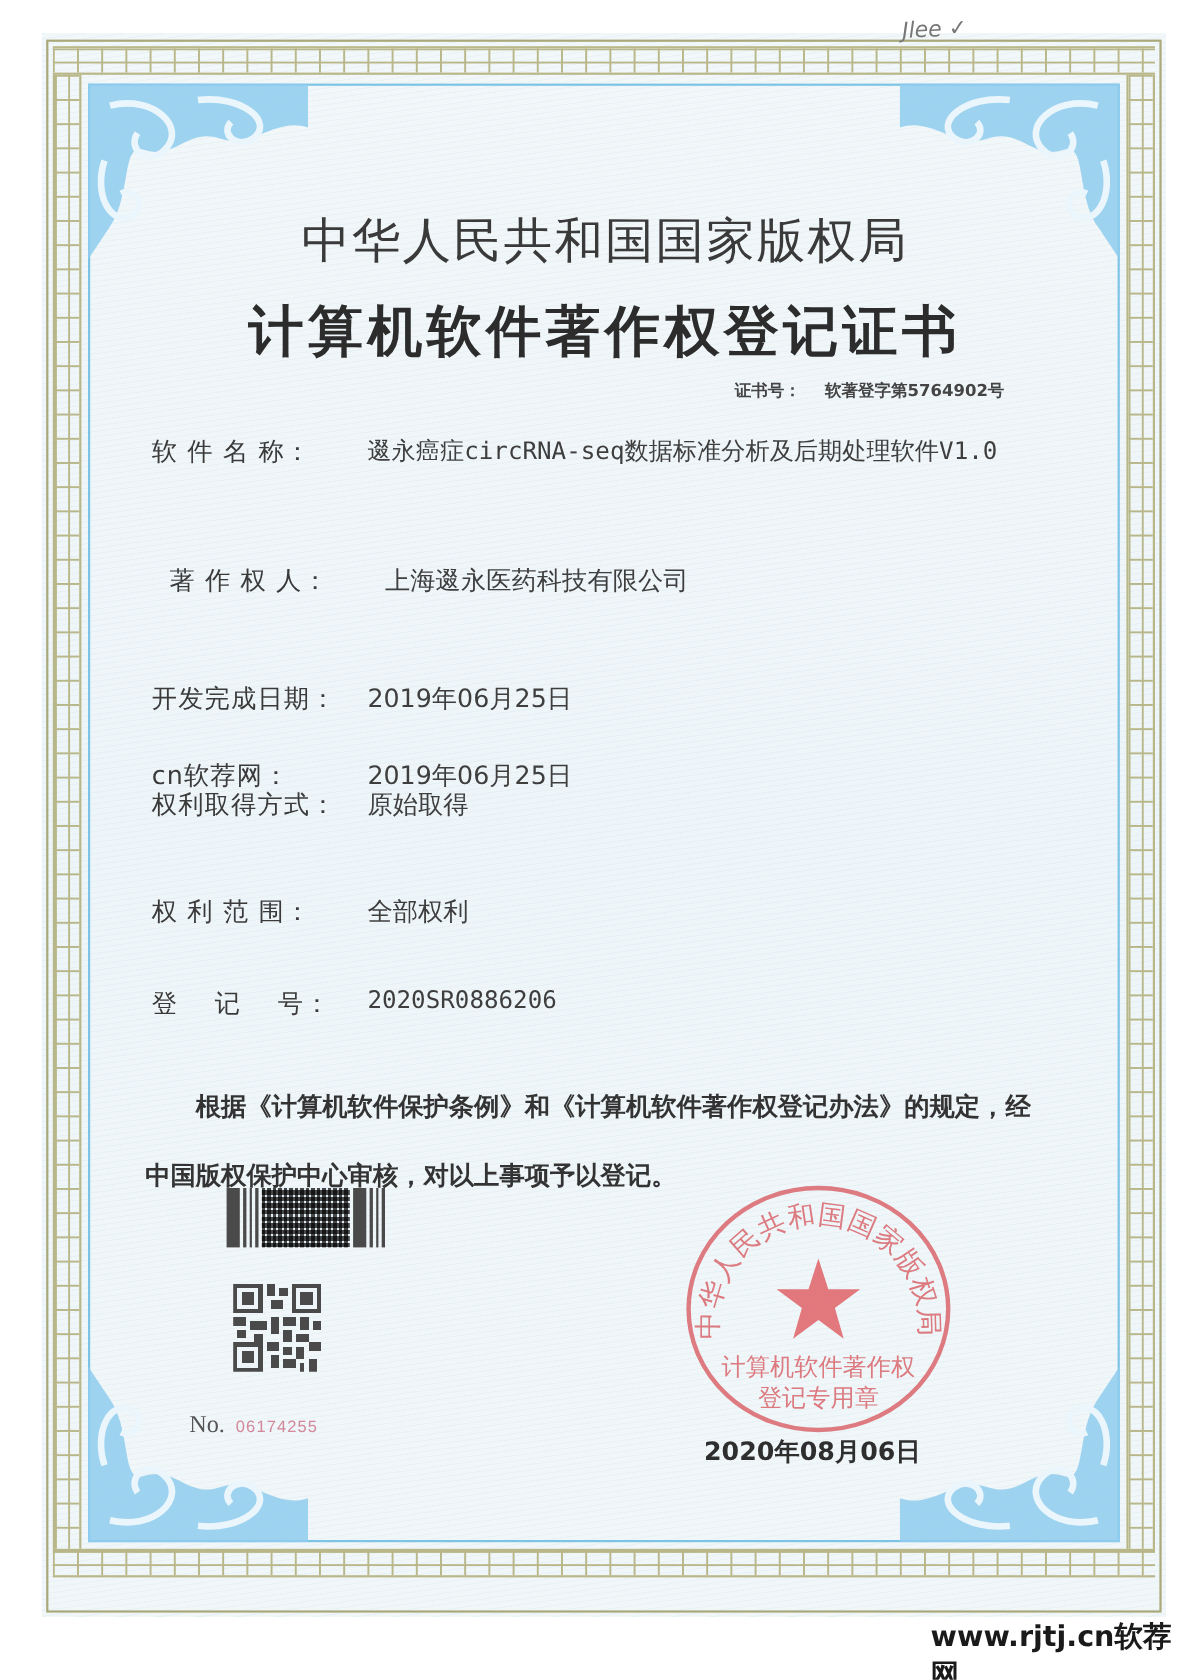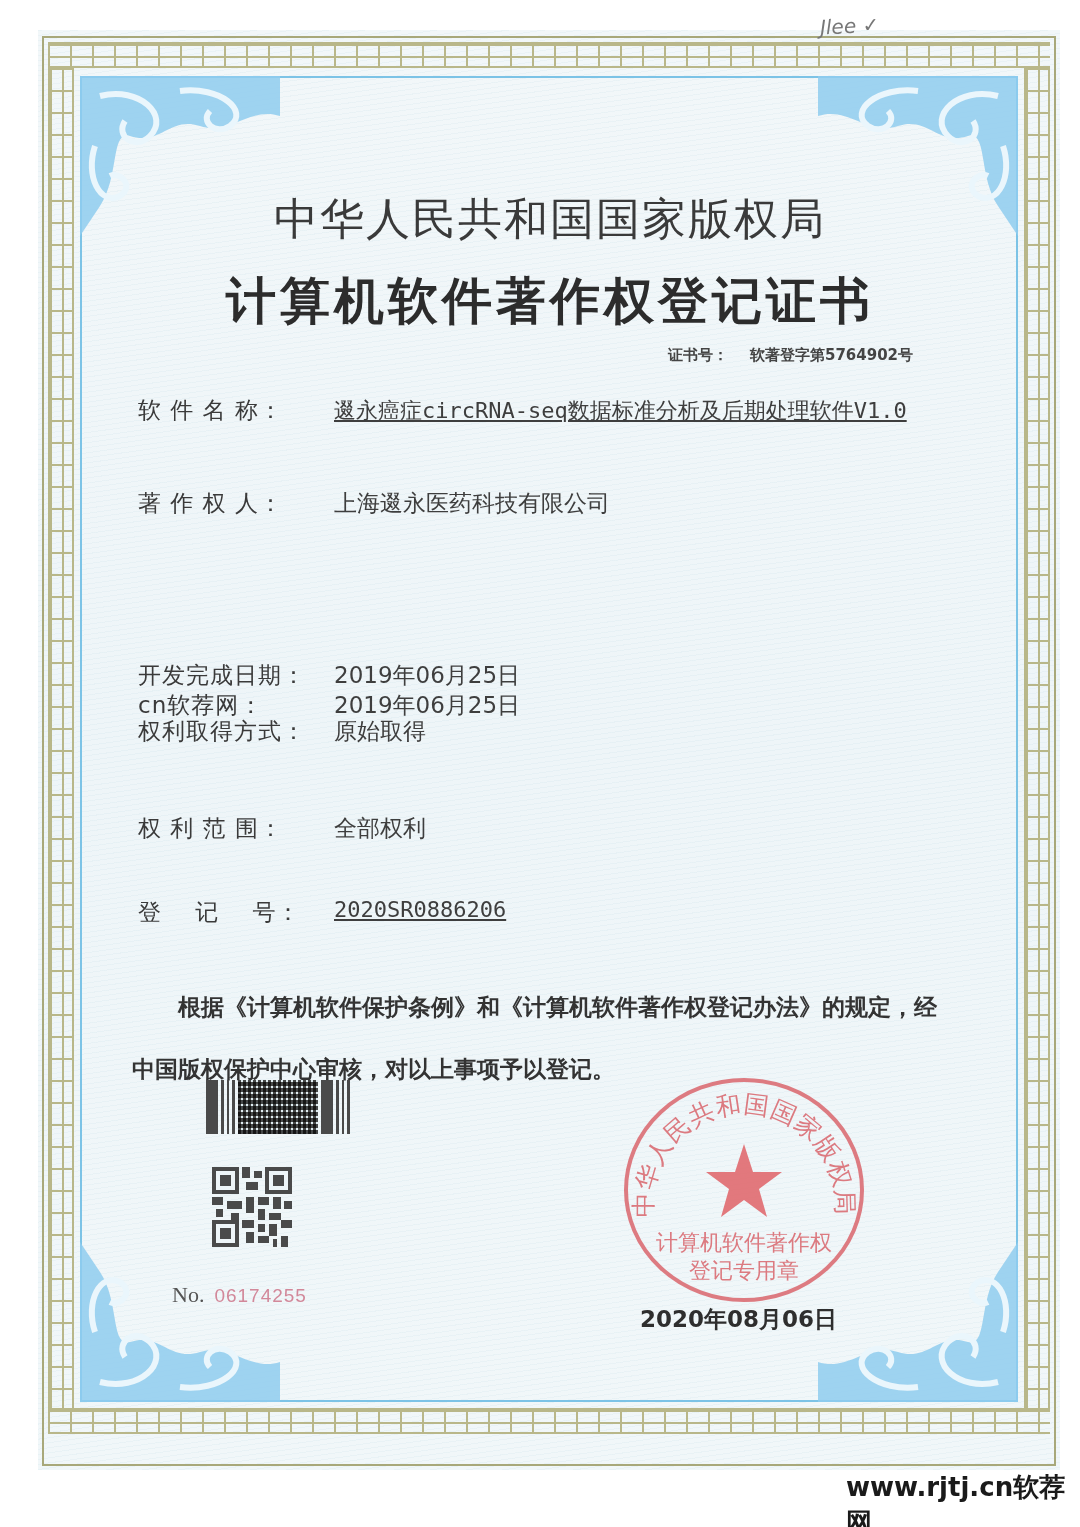"逫永癌症circRNA-seq数据标准分析及后期处理软件V1.0" .field .value.mono { text-decoration: underline -> none }
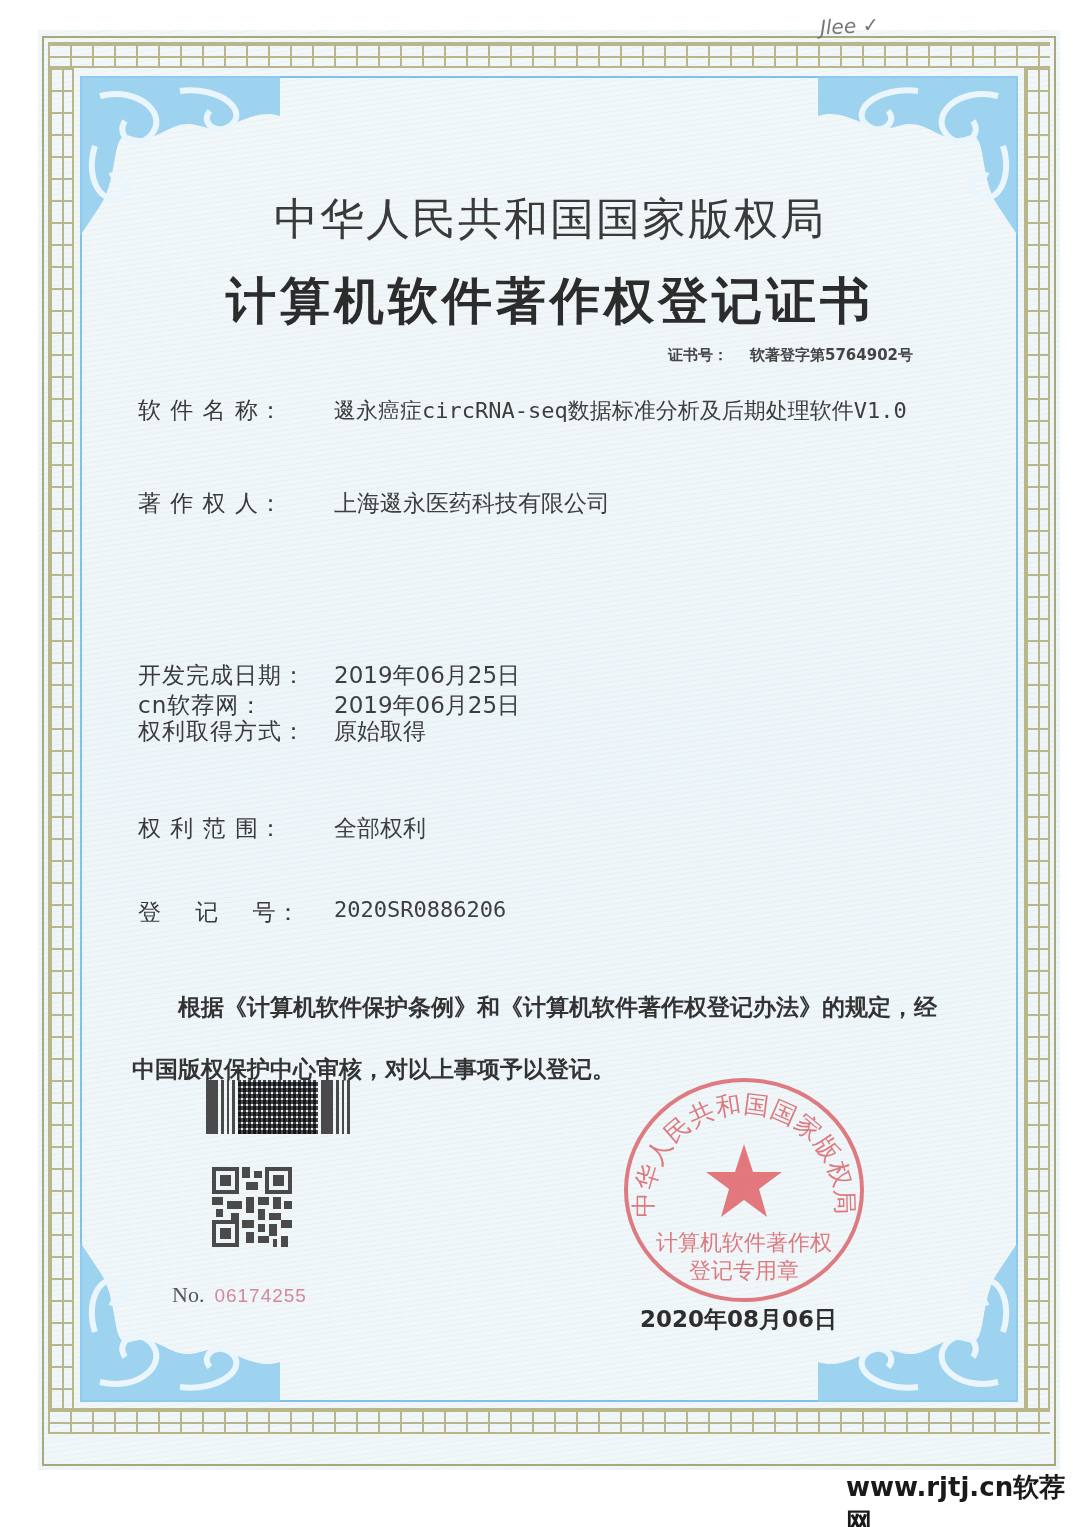"著 作 权 人： 上海逫永医药科技有限公司" .f-owner { margin-left: none -> 16px; top: 488px -> 512px }
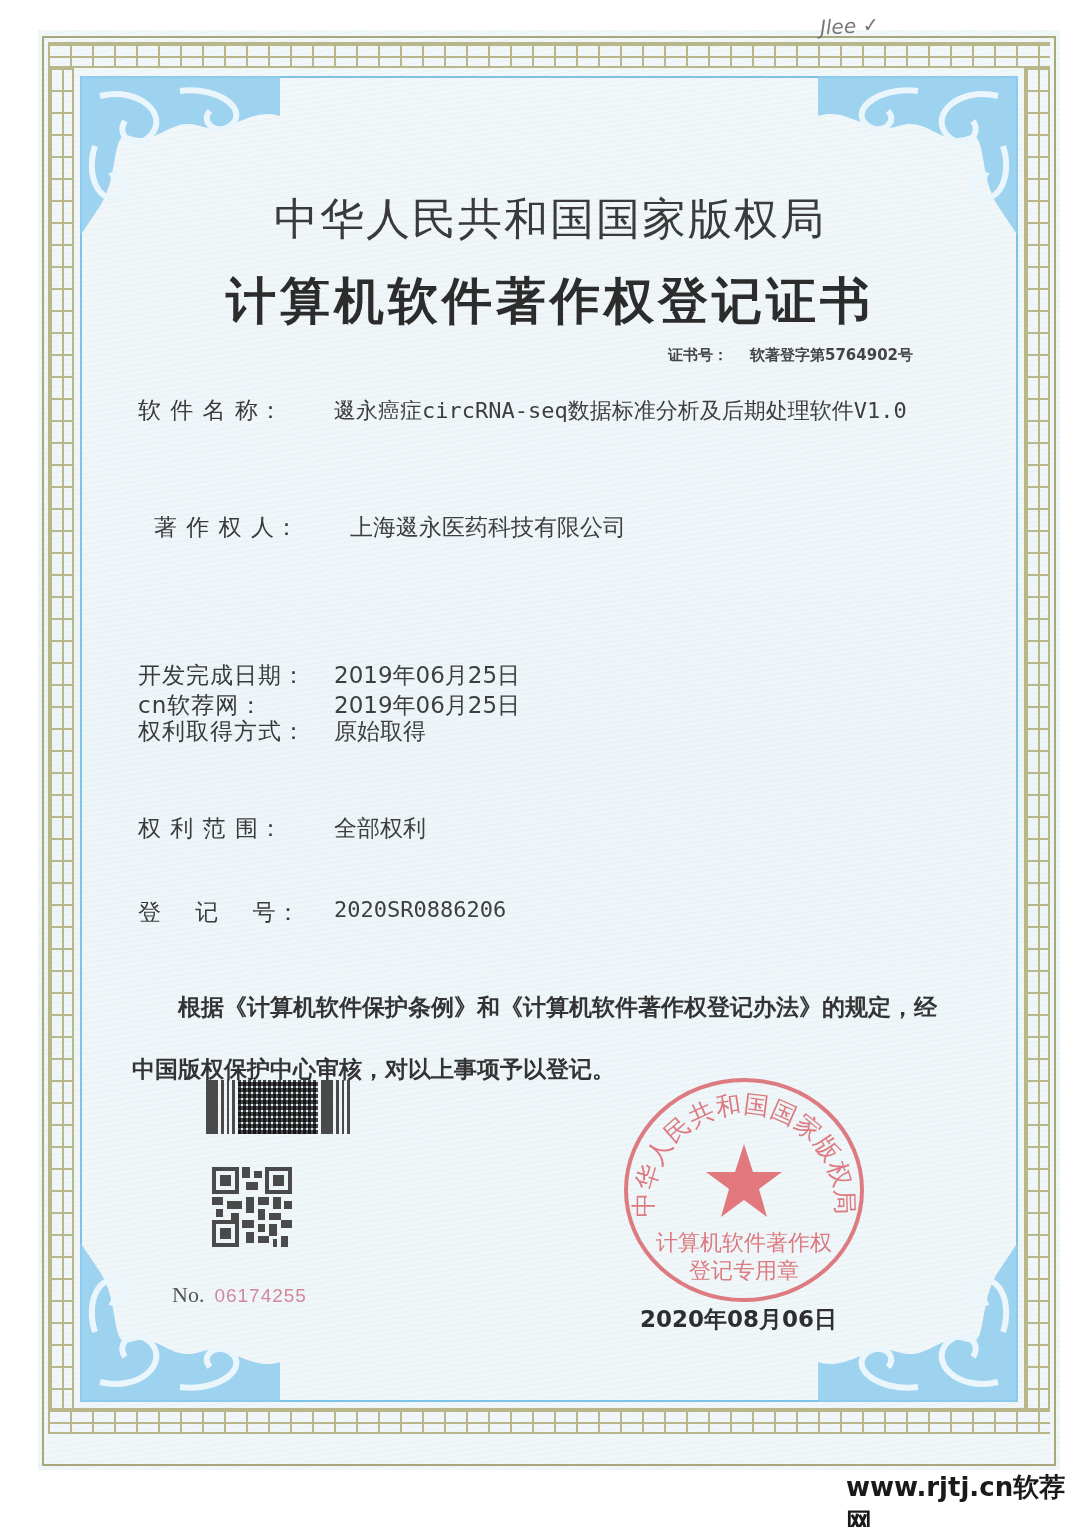"开发完成日期： 2019年06月25日" .f-dev { top: 660px -> 620px }
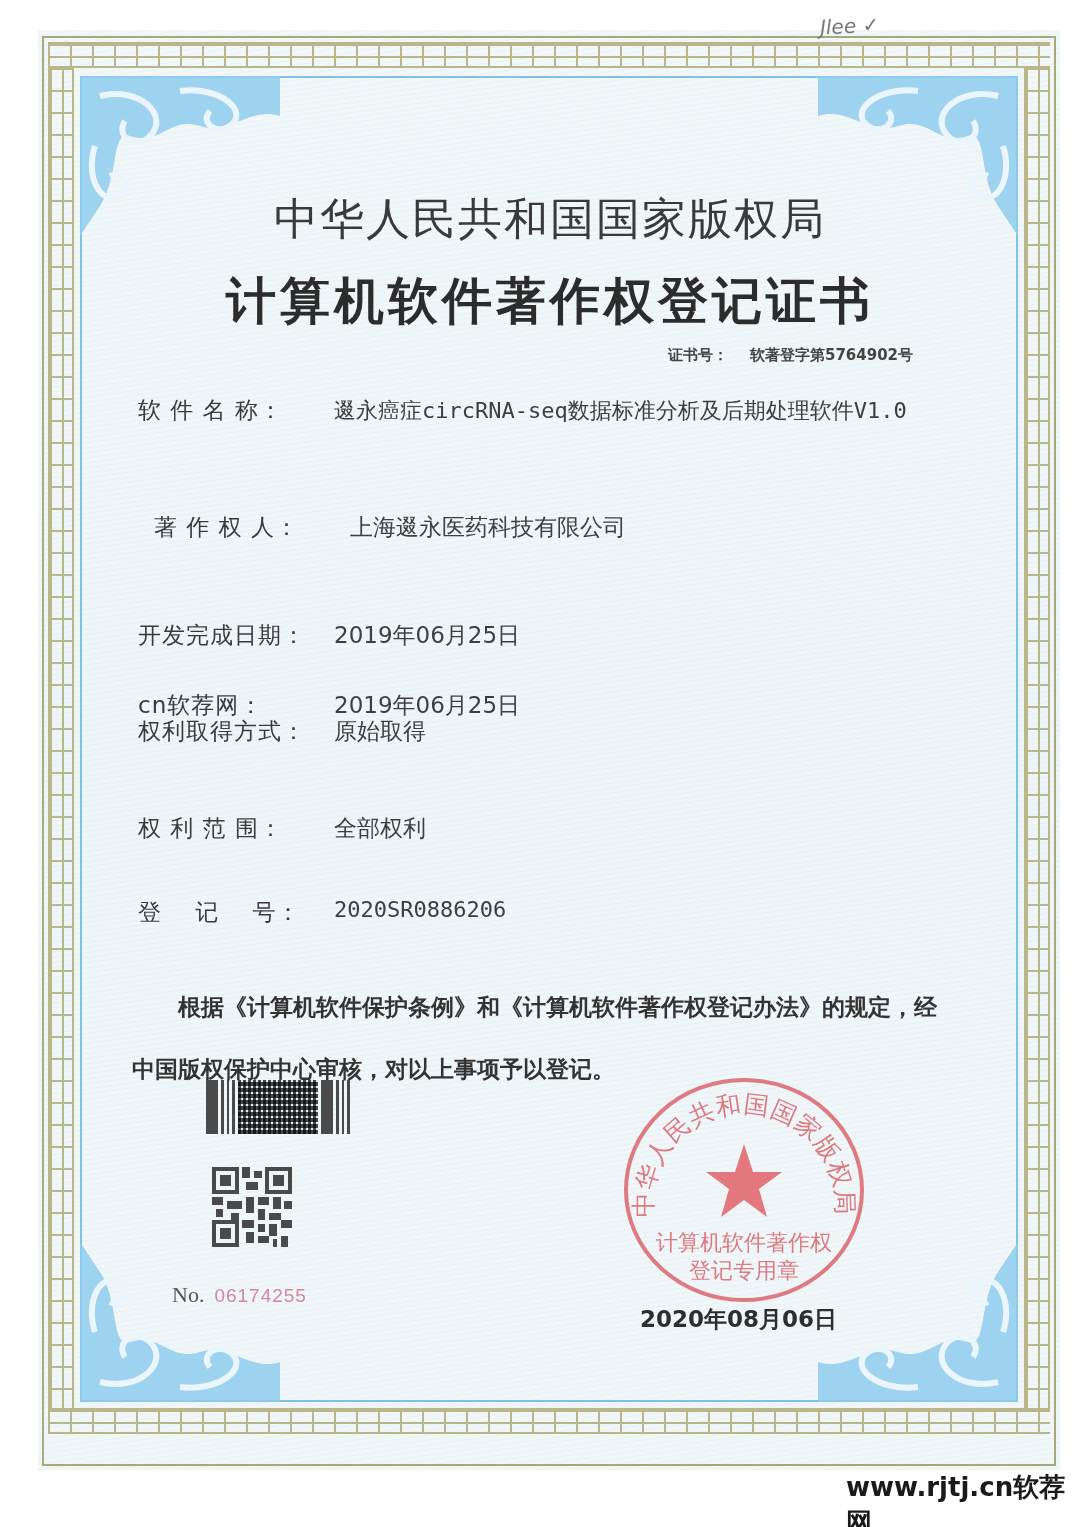"06174255" .serial .num { font-size: 19px -> 15px }
